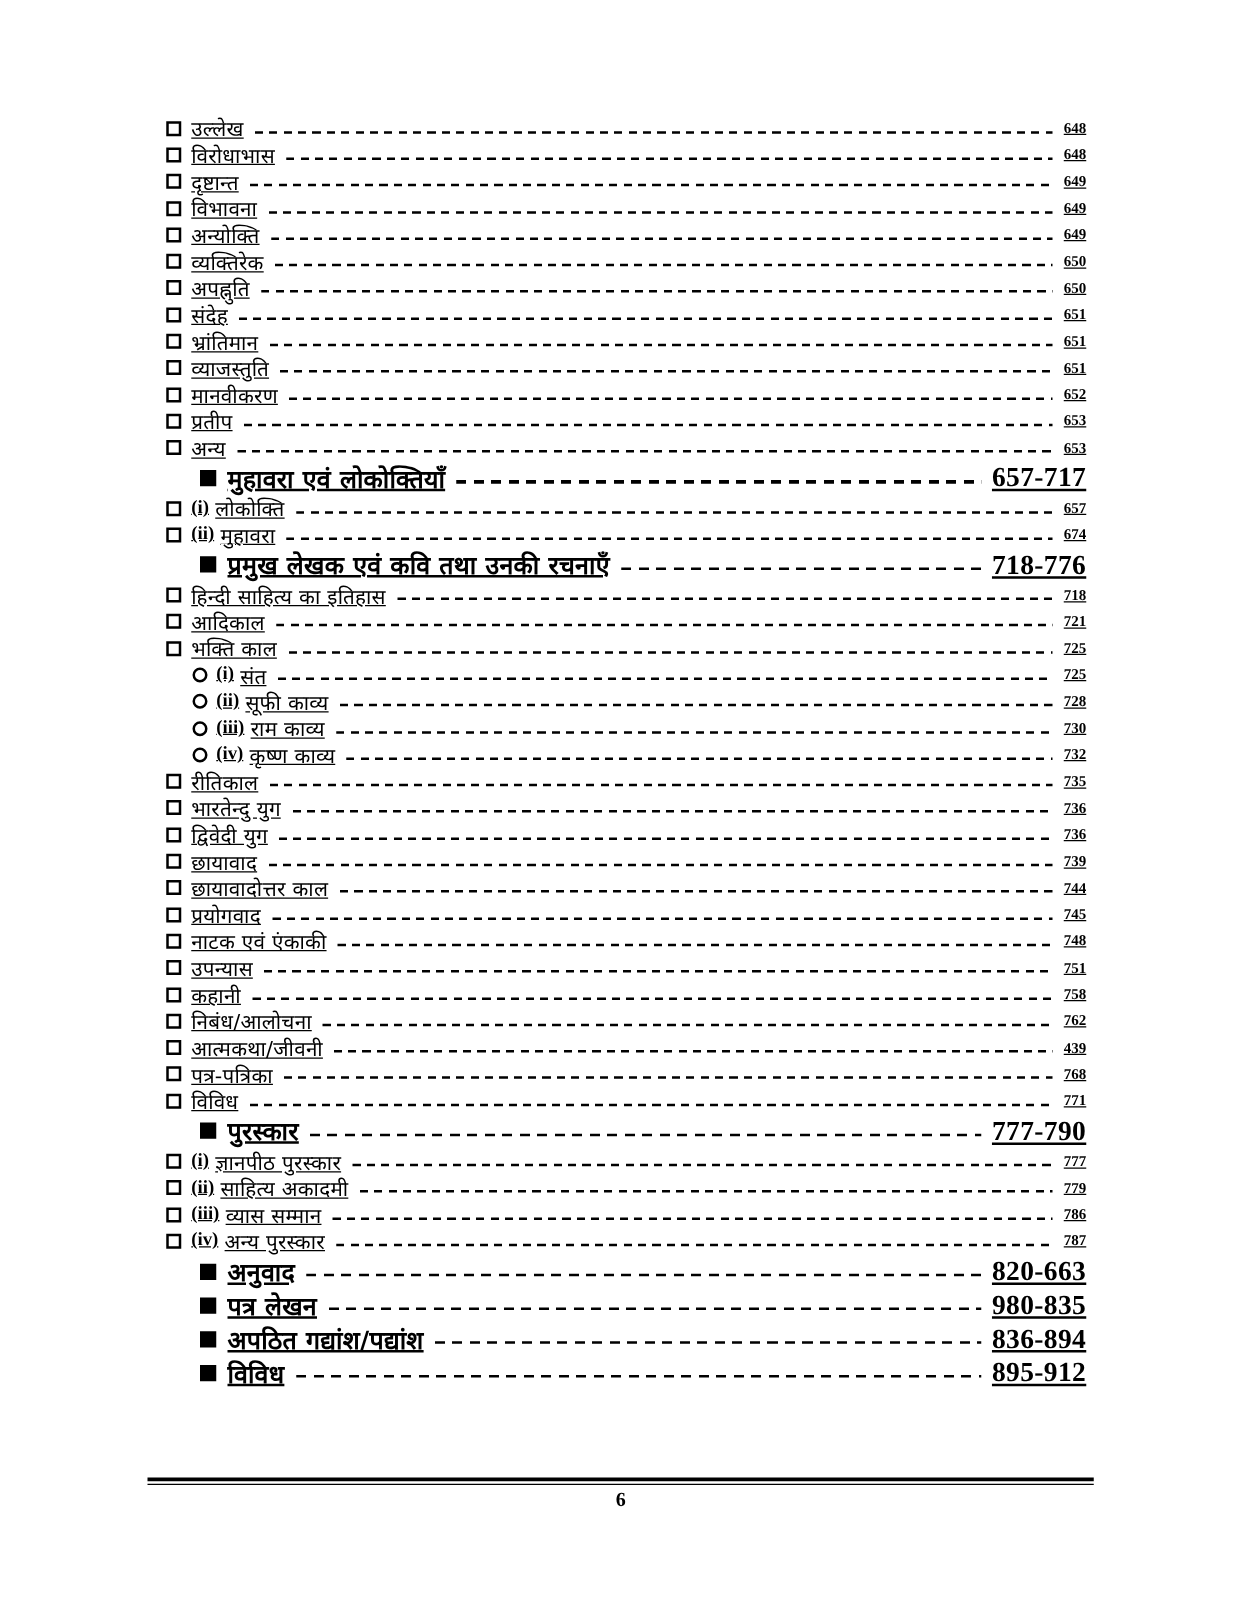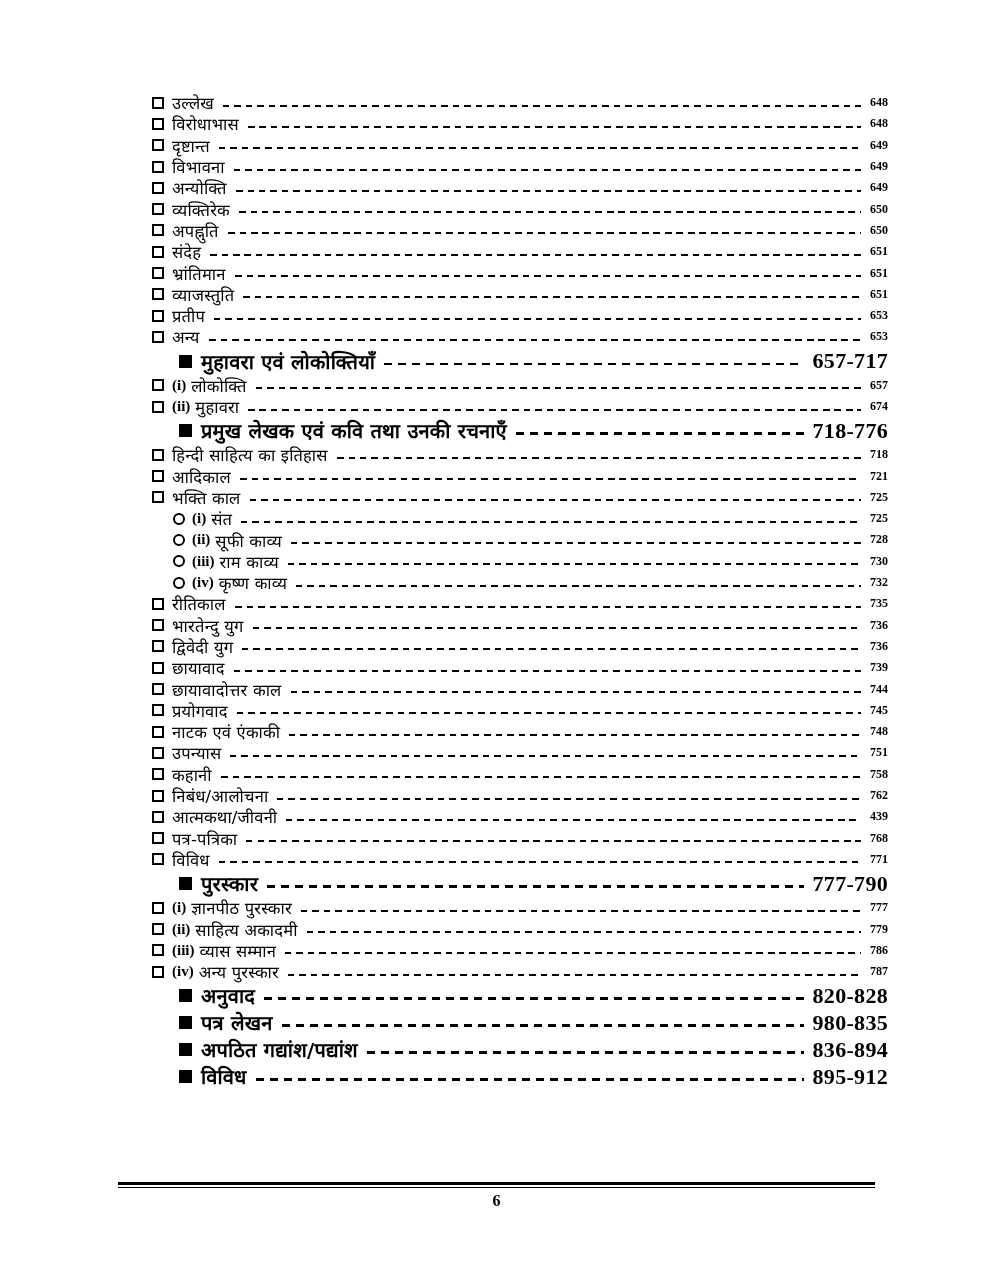"उल्लेख" .toc { left: 131px -> 112px; text-decoration: none -> underline }
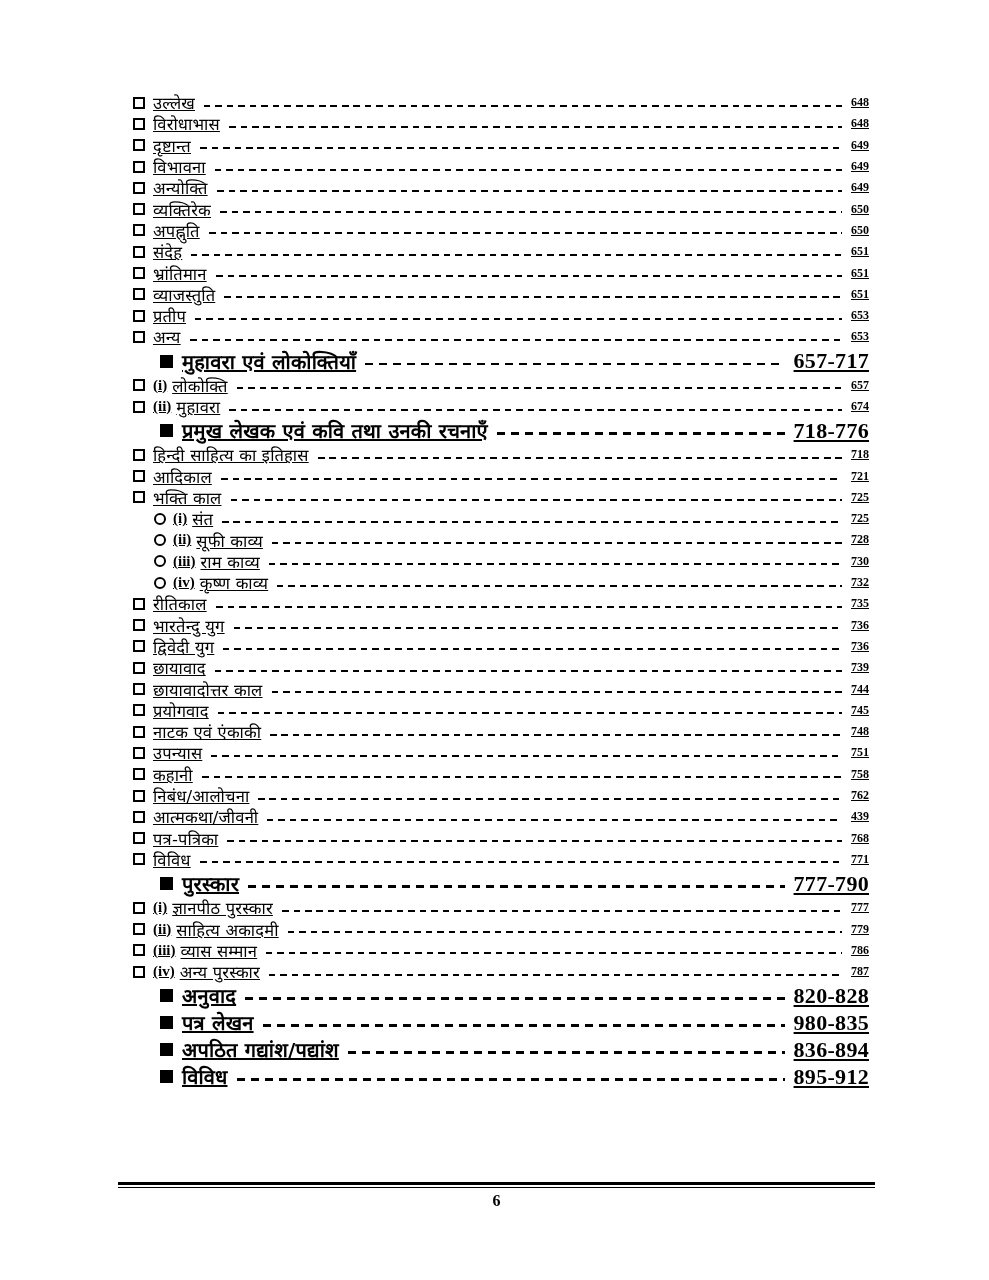"मानवीकरण" div.row { html: none -> <div> <span></span> <span>मानवीकरण</span> <span></span> <span>652</span> </div> }
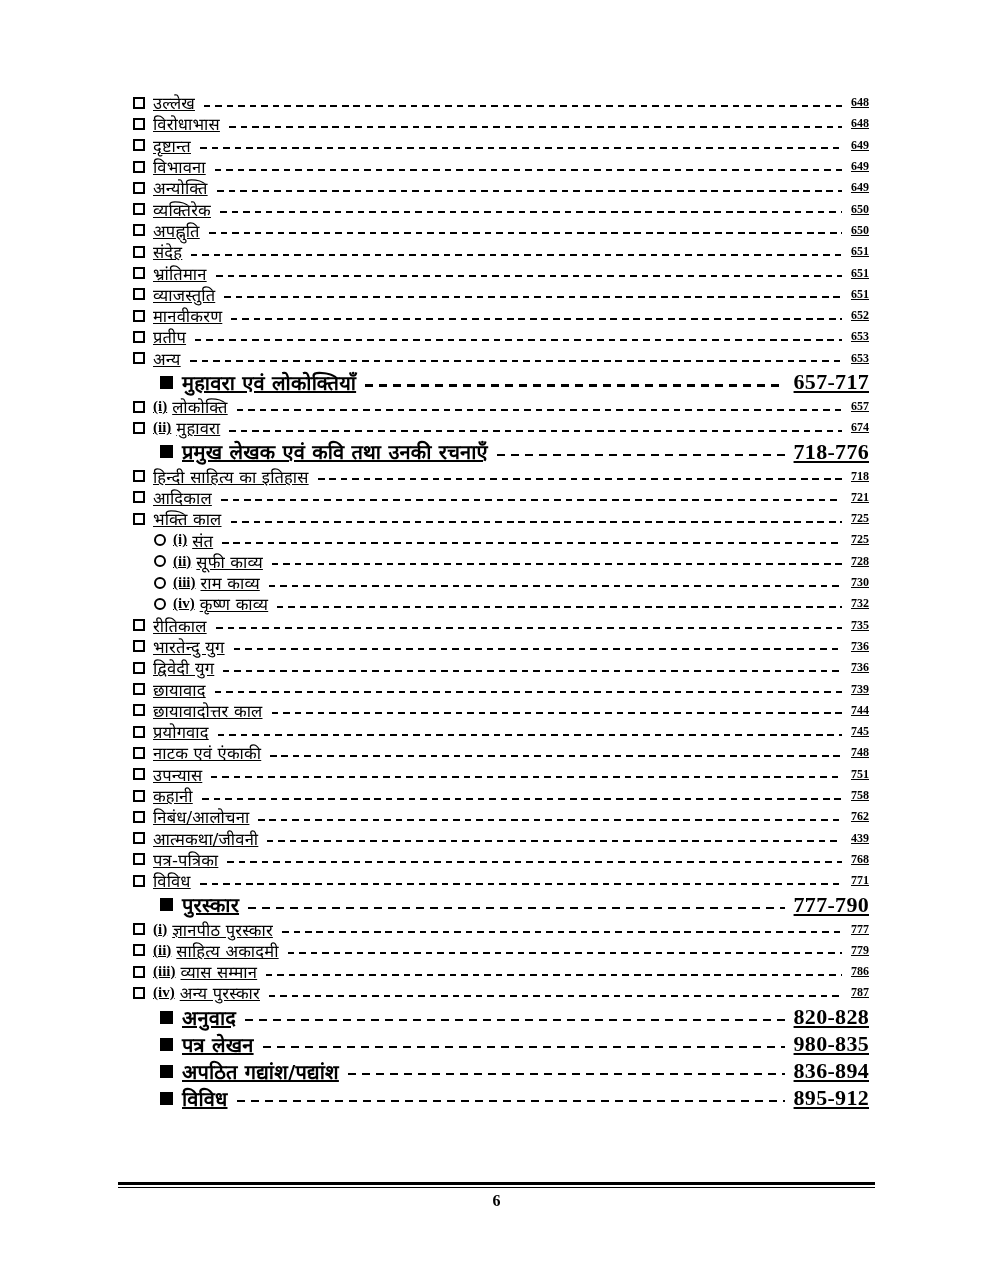"820-828" span.pagenum { text: 820-828 -> 820-663 }
